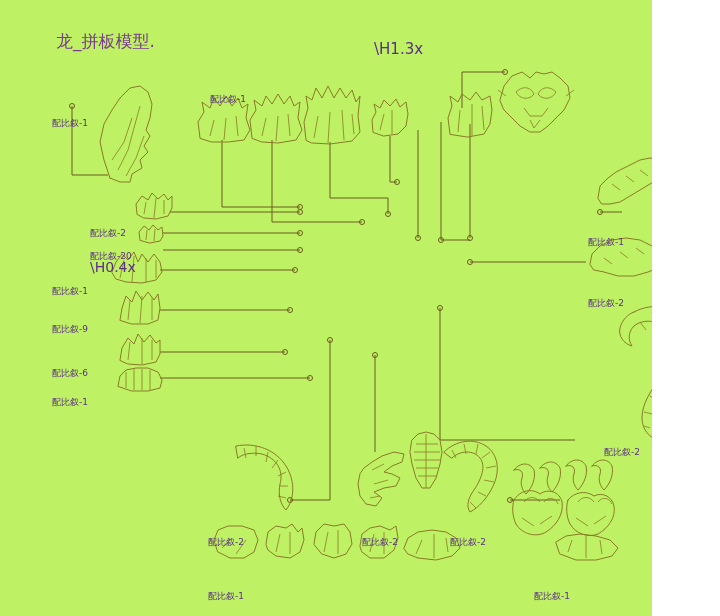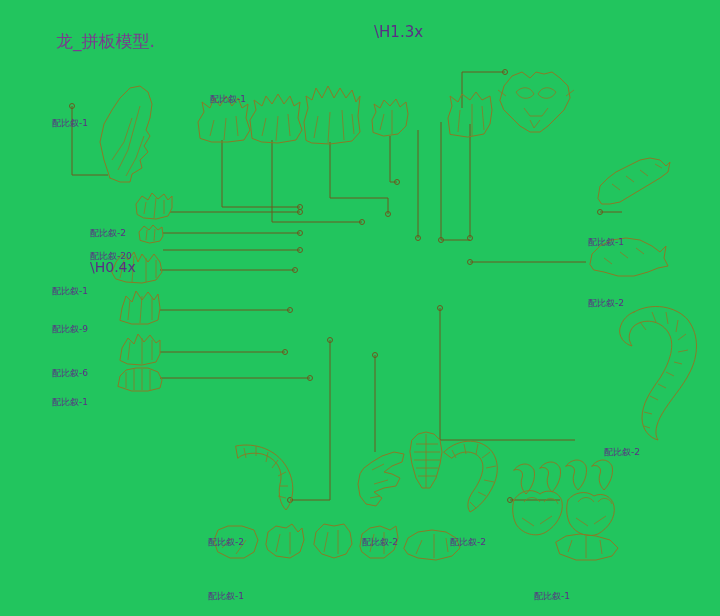"龙_拼板模型." #canvas { background: #22c55e -> #bef264; width: 720px -> 652px }
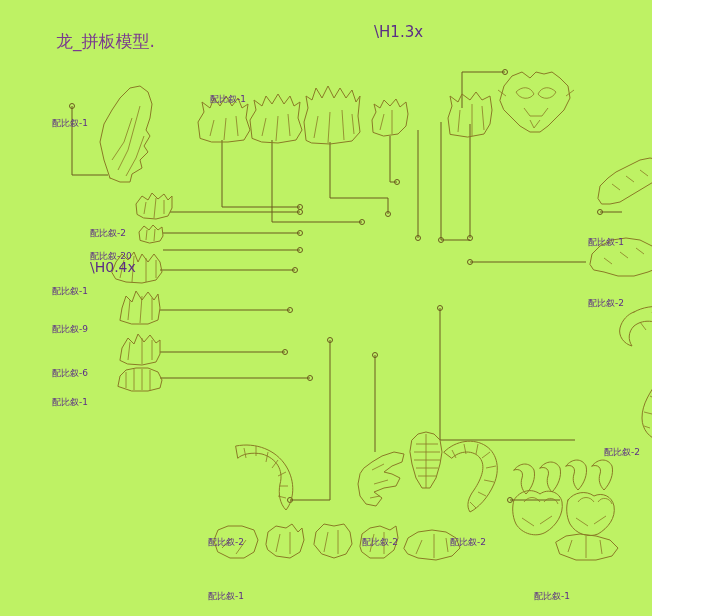"\H1.3x" .scale-note { top: 23px -> 40px }
